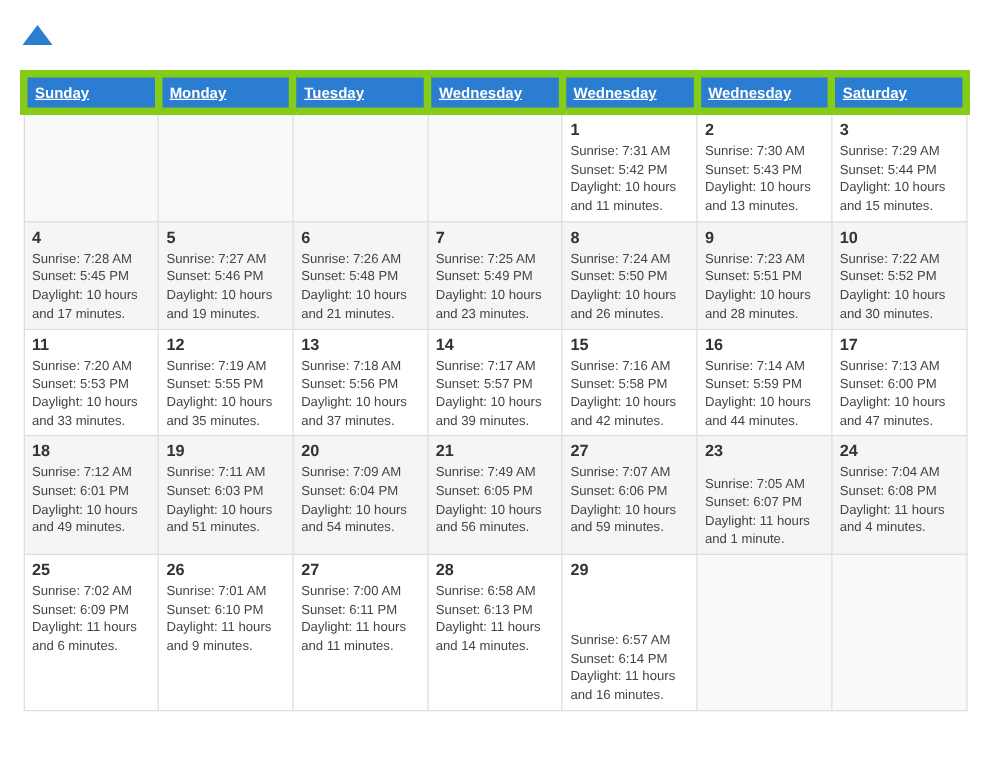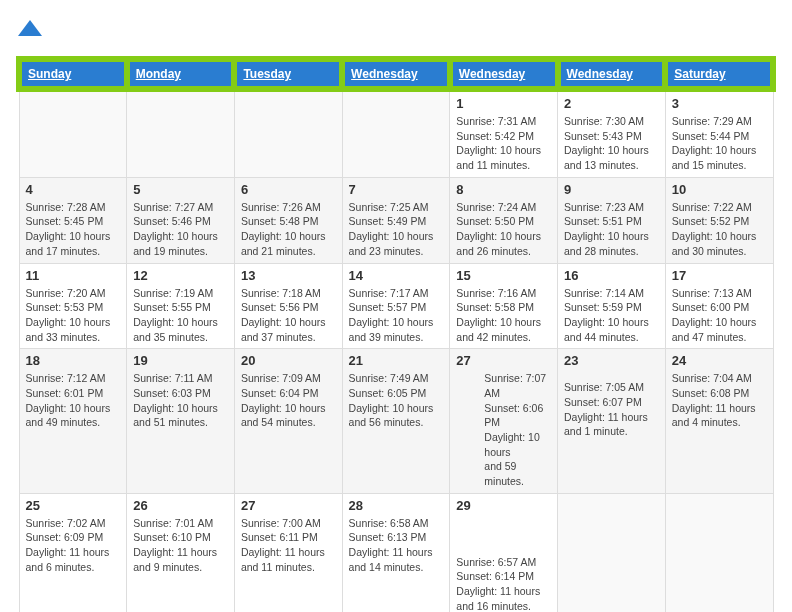"Sunrise: 7:07 AM" div.day-info { margin-left: 28px -> none }
